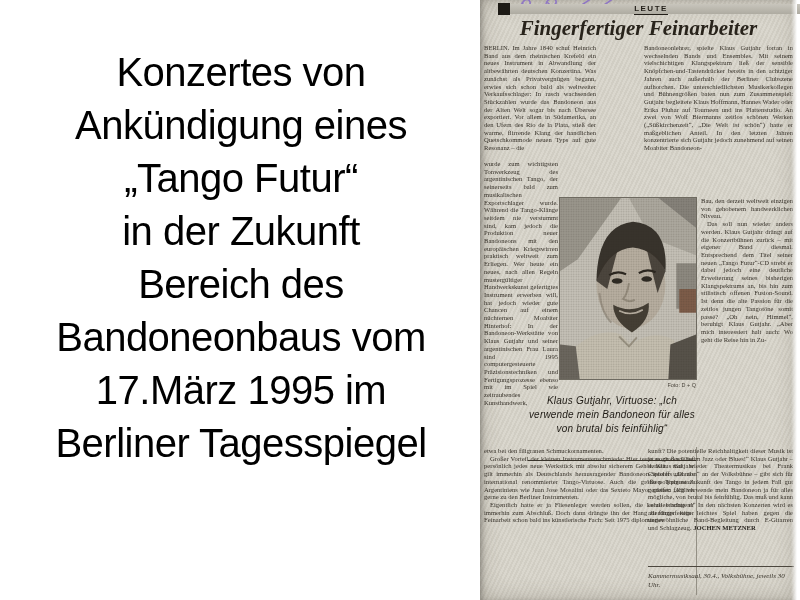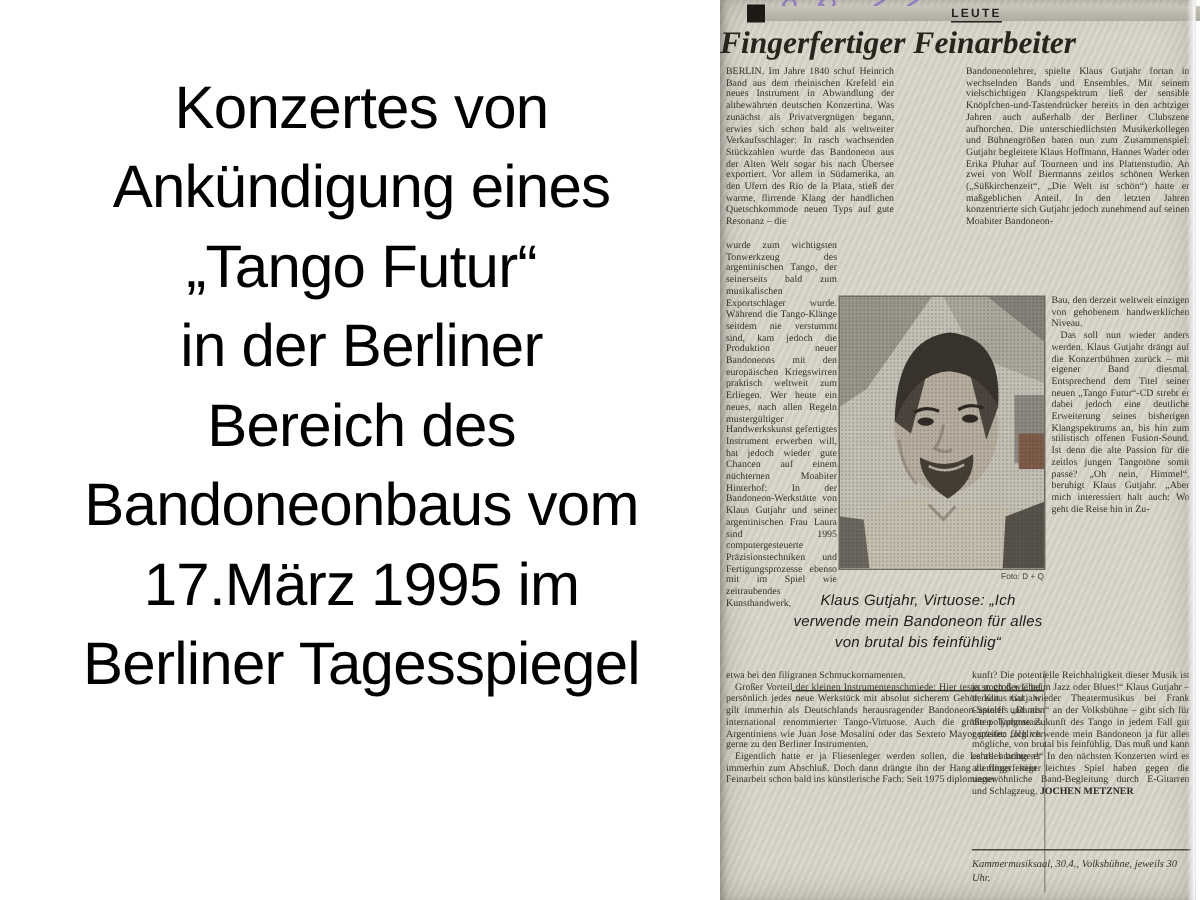"Fingerfertiger Feinarbeiter" .headline { text-align: left -> center }
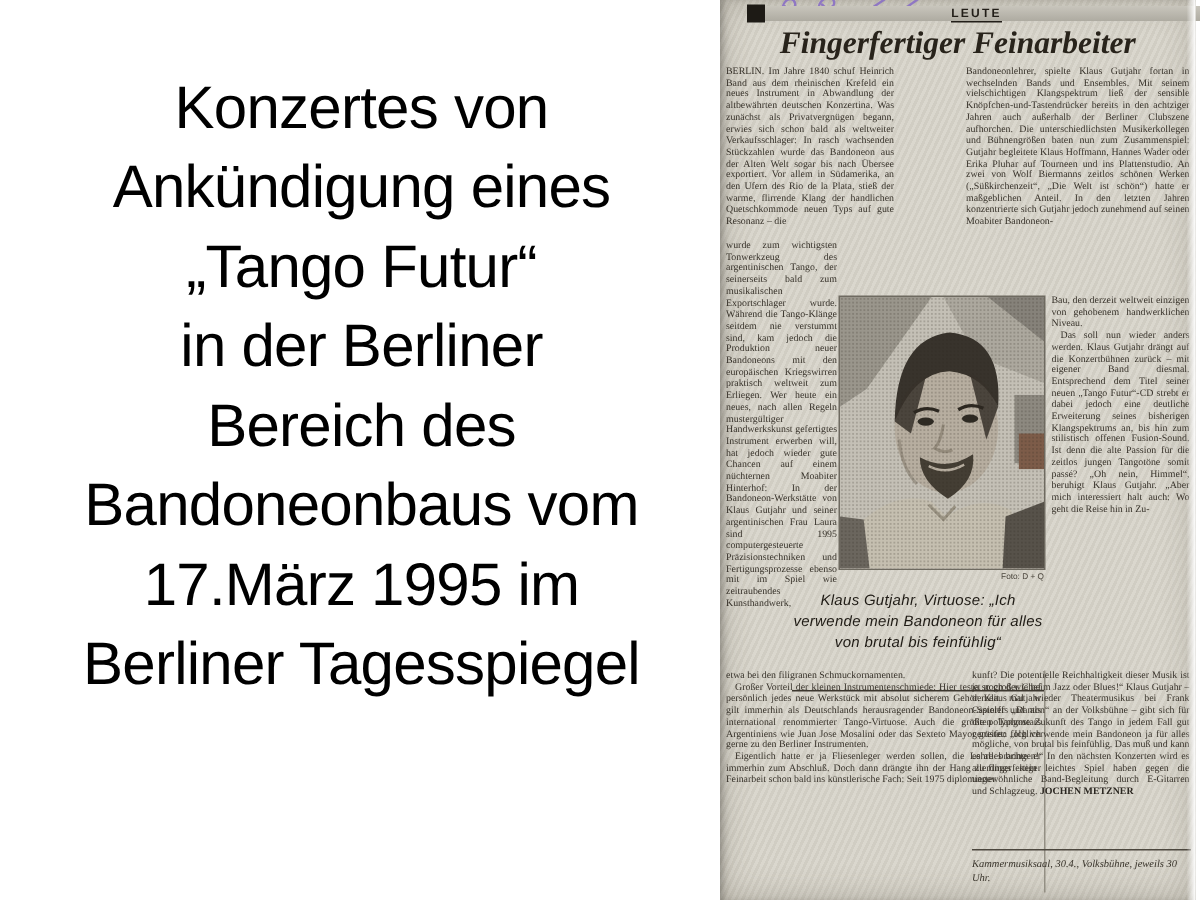"in der Berliner" div.slide-line { text: Berliner -> Zukunft }
